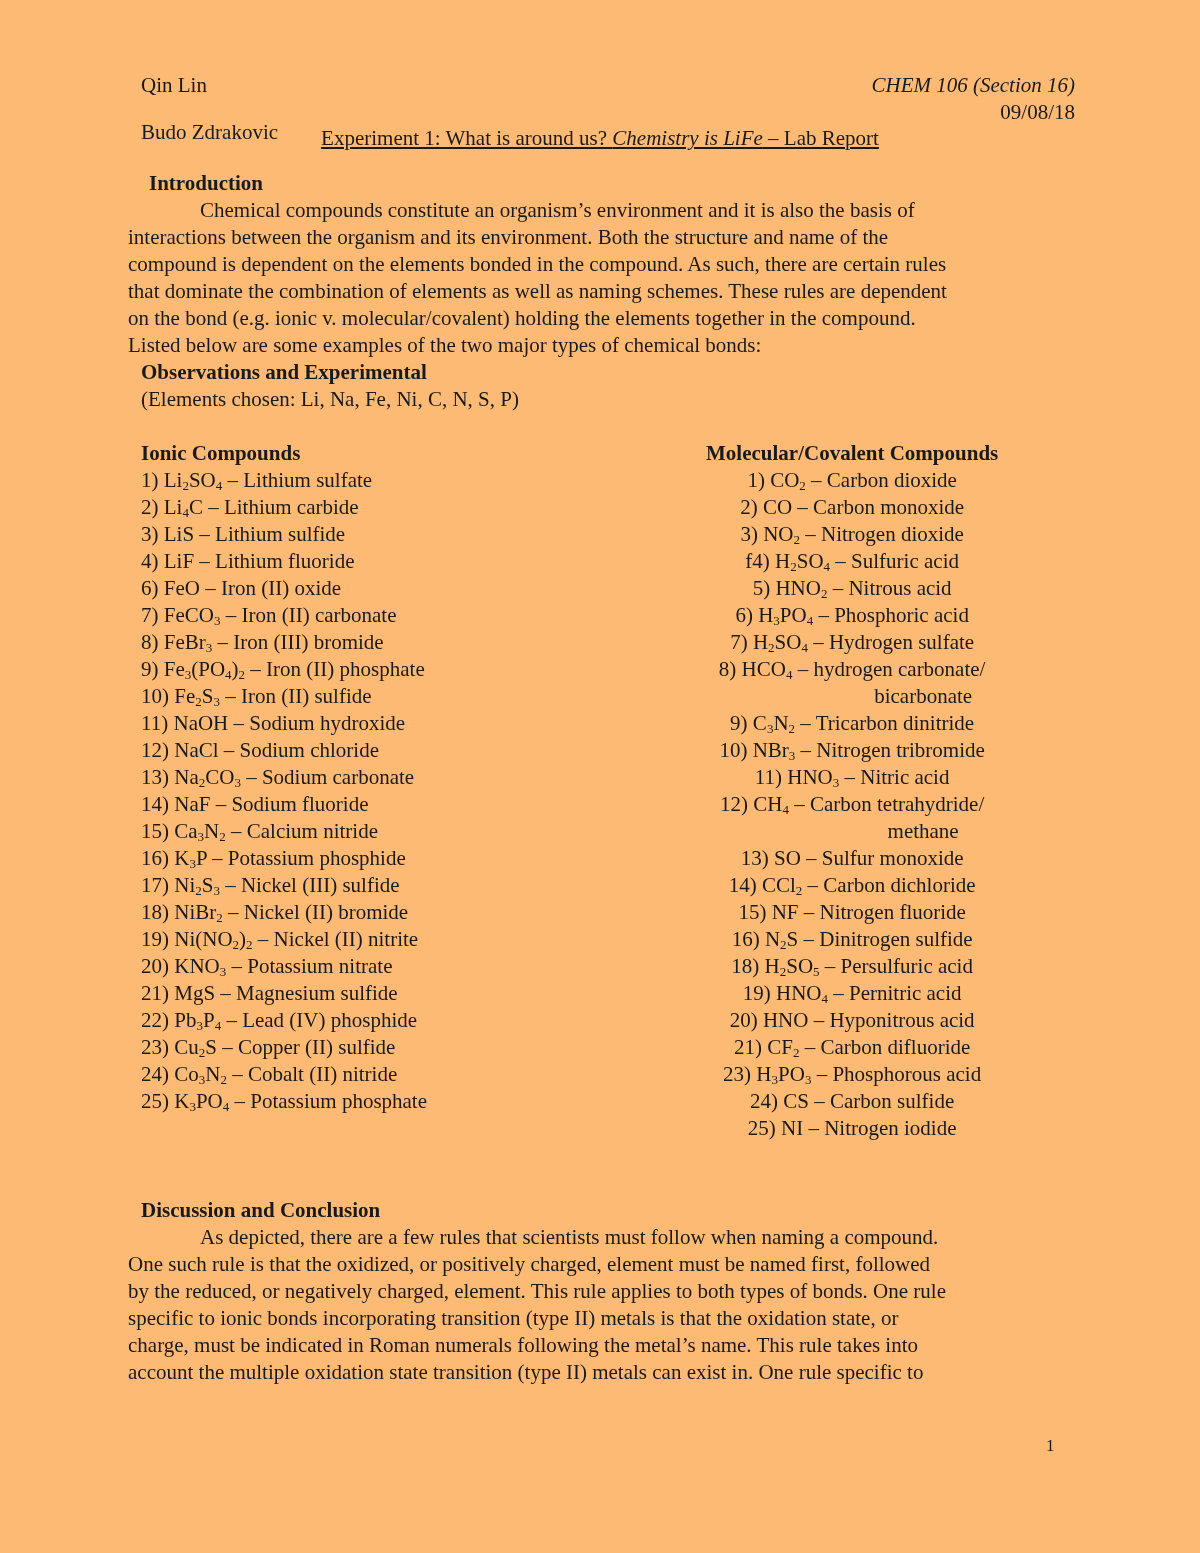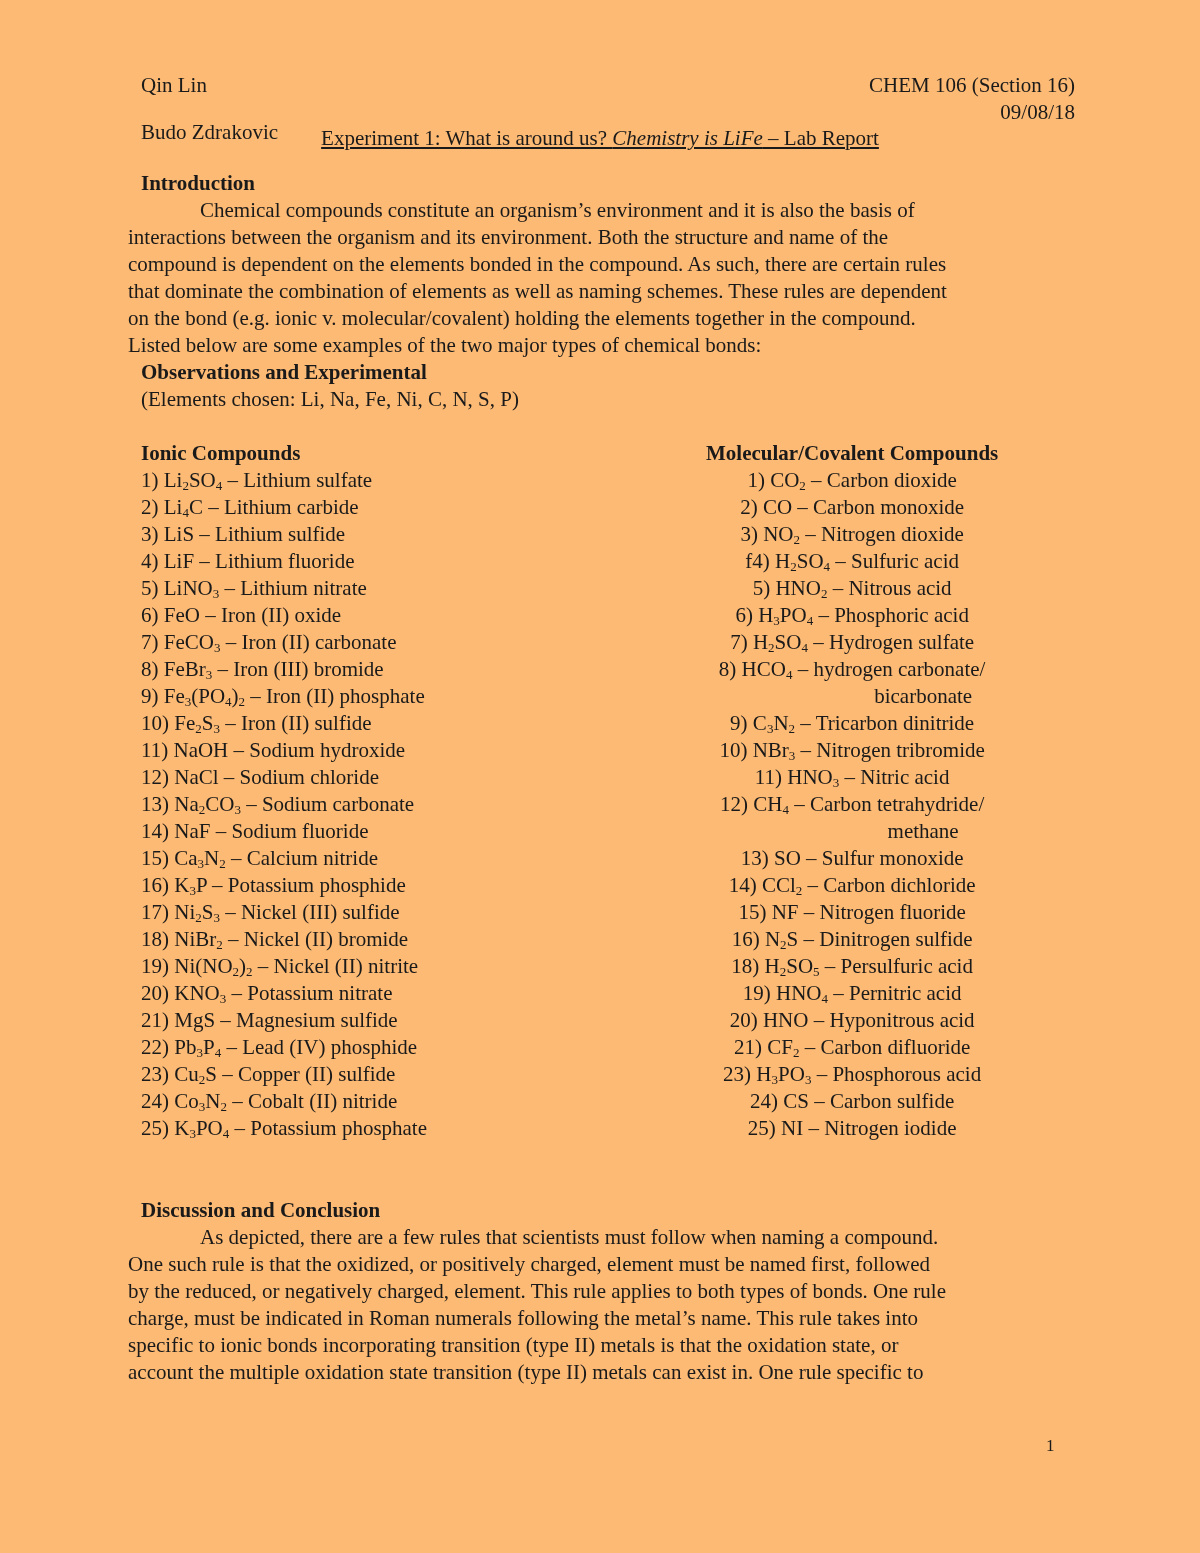"CHEM 106 (Section 16)" div.line { font-style: none -> italic }
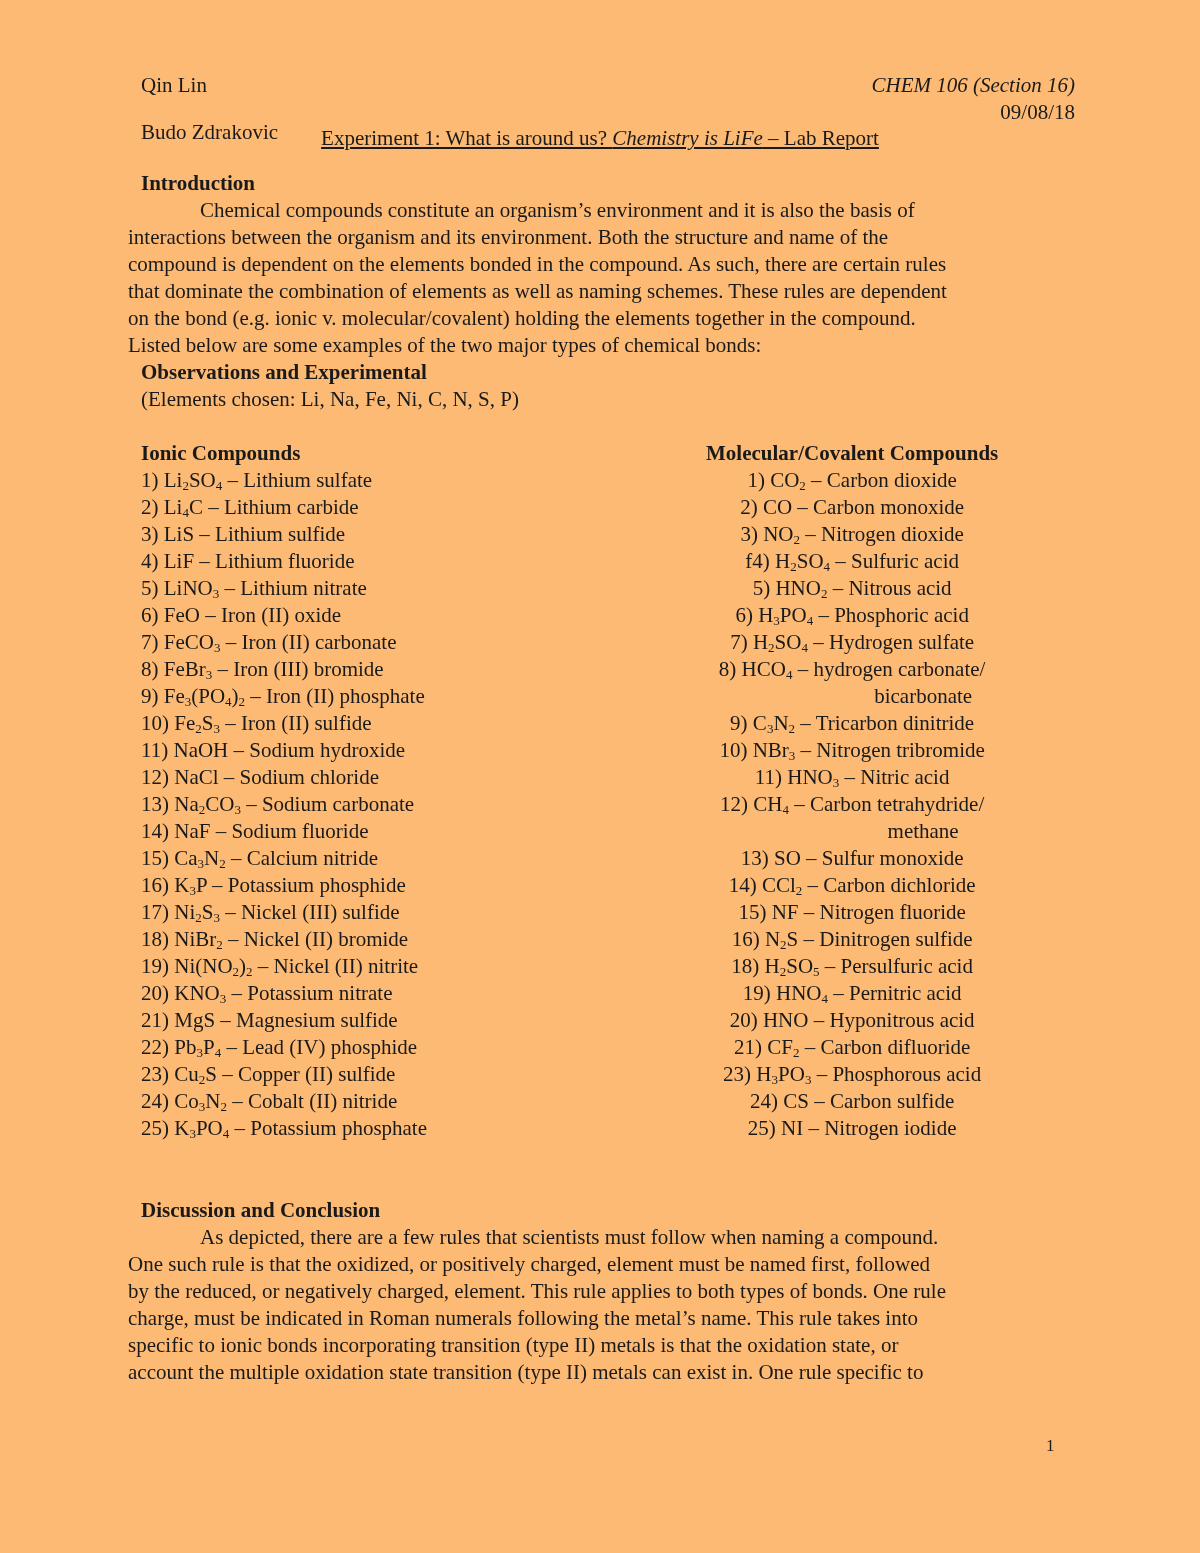"Introduction" div.line { margin-left: none -> 8px }
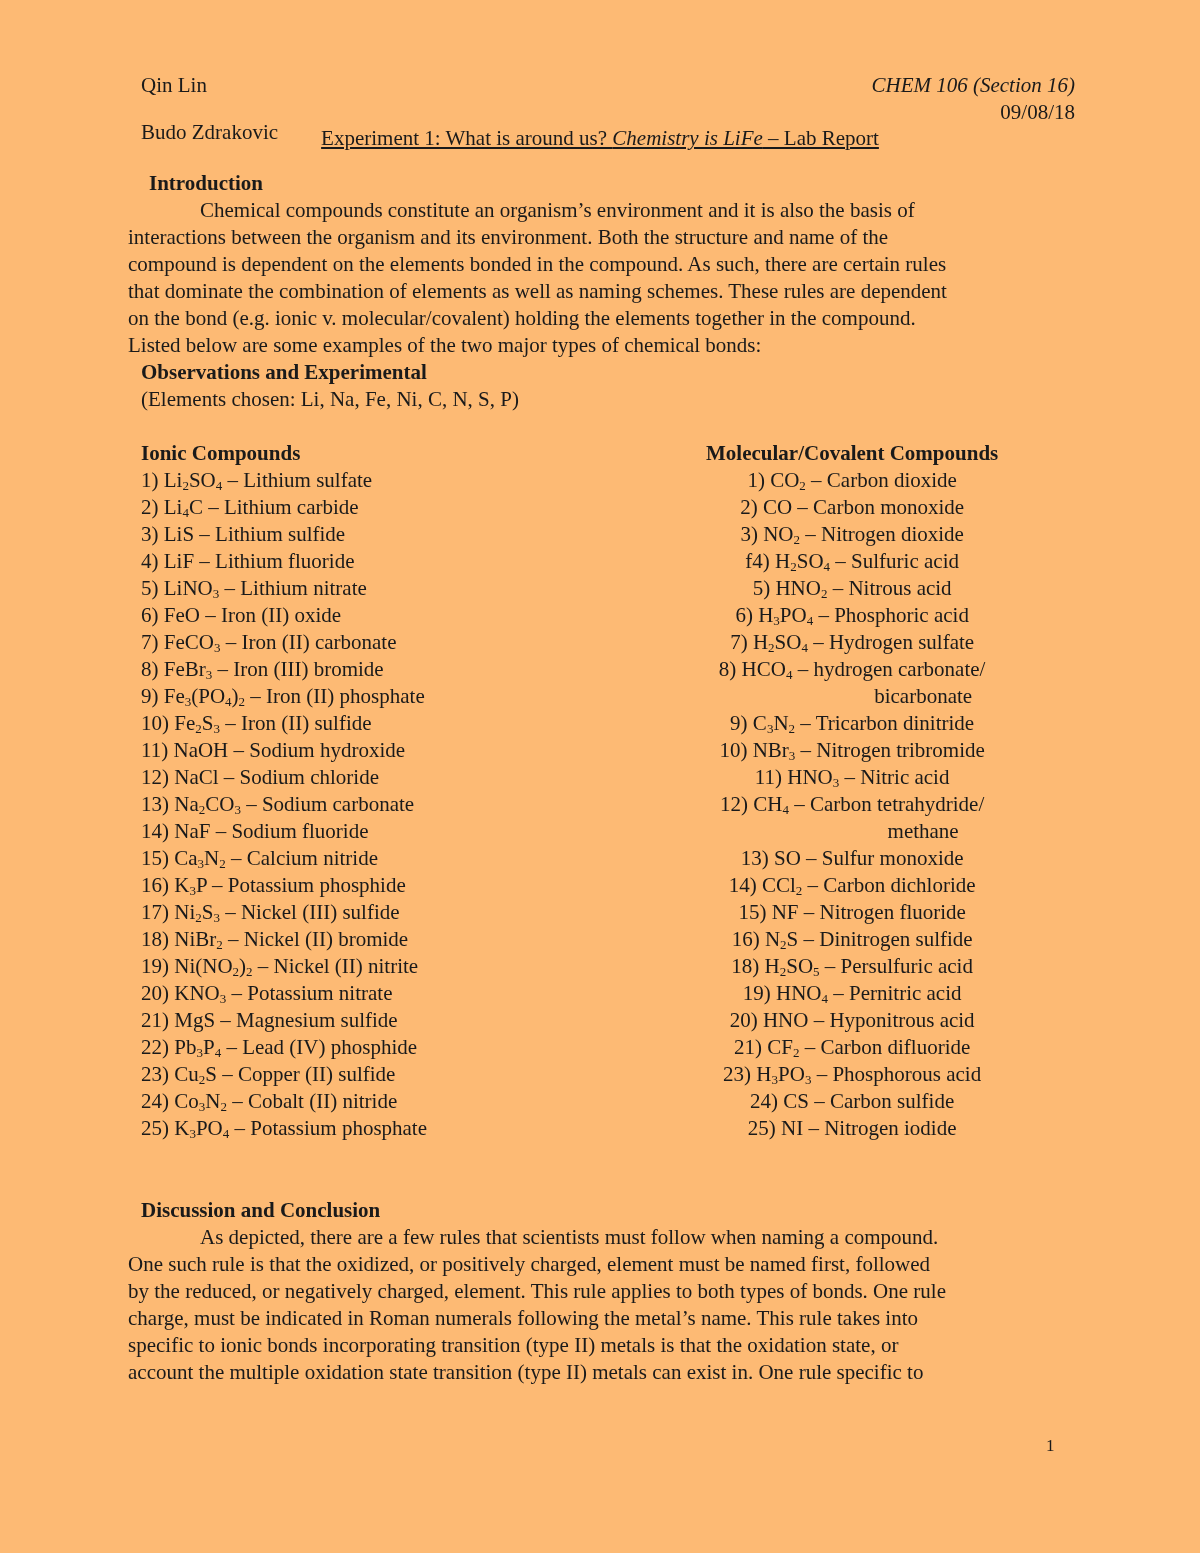"5) LiNO3 – Lithium nitrate" div.item { html: <div><span>5) </span><span>LiNO<sub>3</sub></span><span> – </span><span>Lithium nitrate</span></div> -> none }
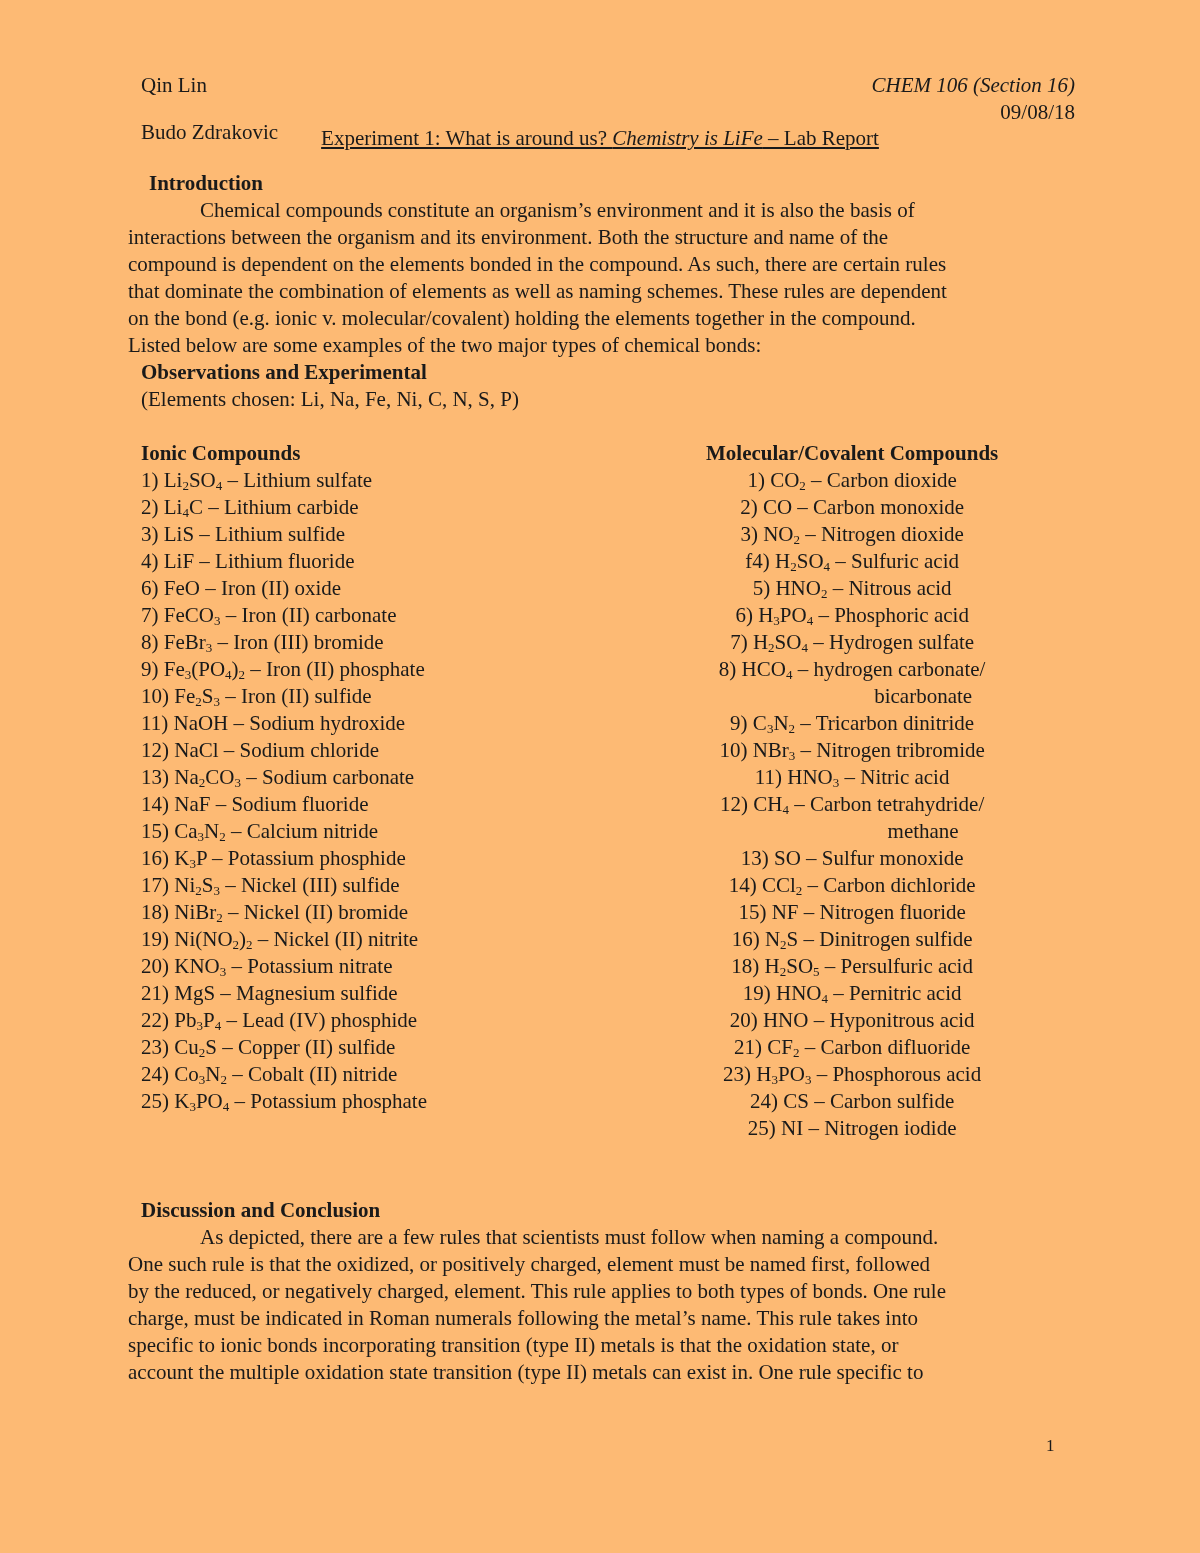"charge, must be indicated in" span.pline { order: before "specific to ionic bonds incorporating" -> after "specific to ionic bonds incorporating" }
